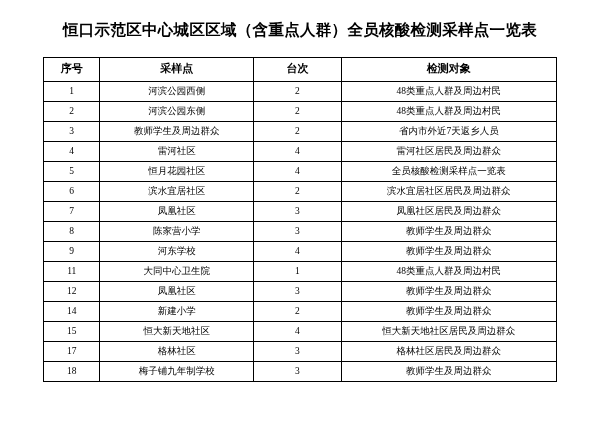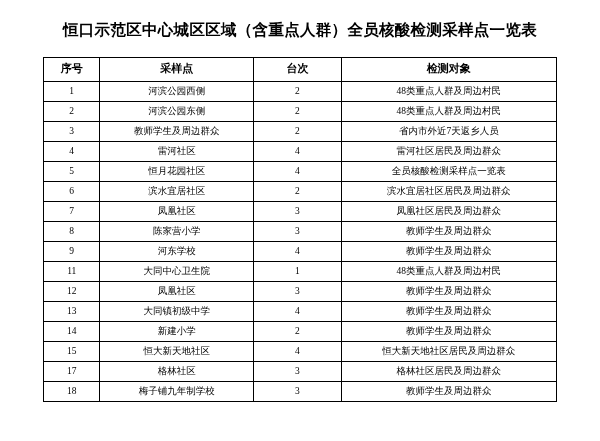"13" tr { html: <tr> <td>13</td> <td>大同镇初级中学</td> <td>4</td> <td>教师学生及周边群众</td> </tr> -> none }
